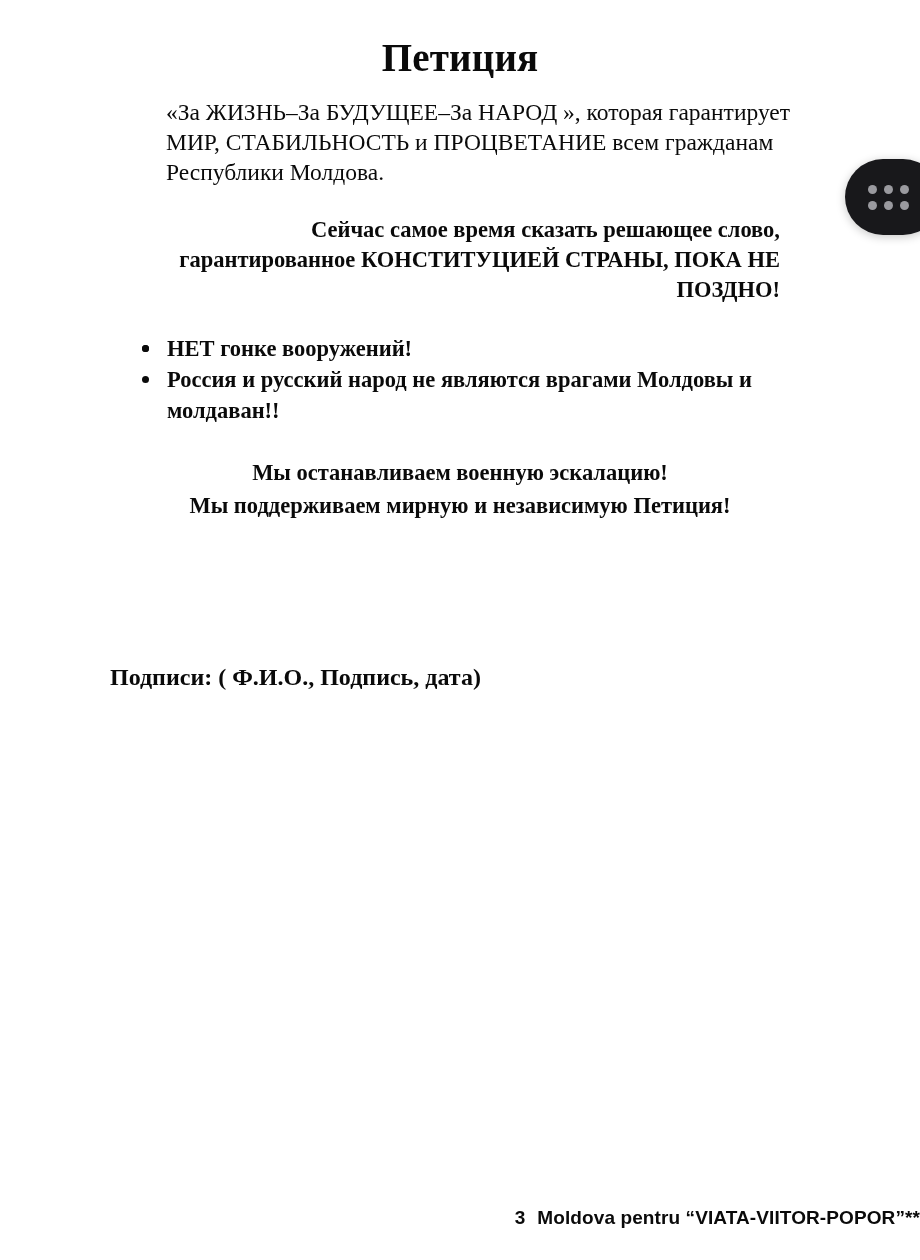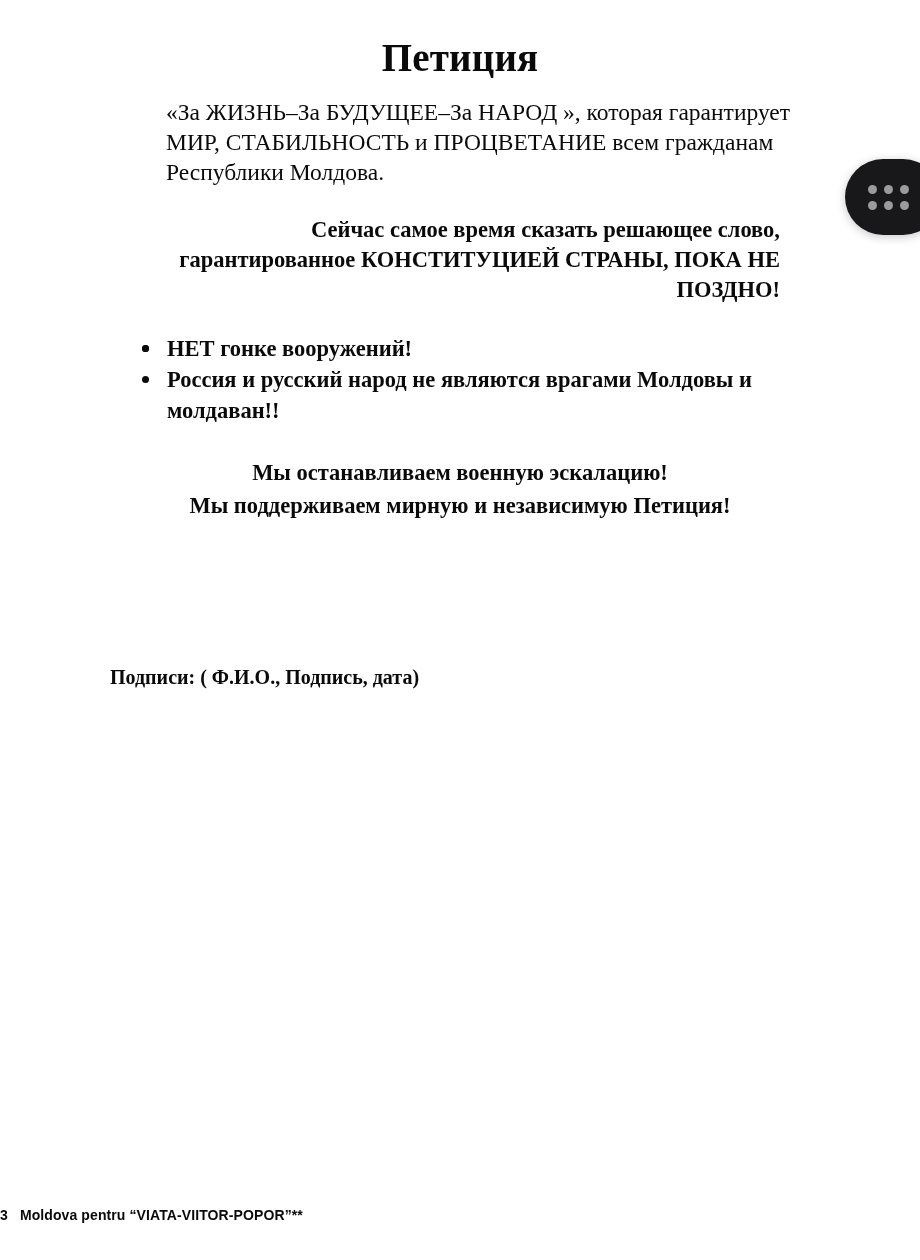"Подписи: ( Ф.И.О., Подпись, дата)" .signatures { font-size: 20px -> 24px }
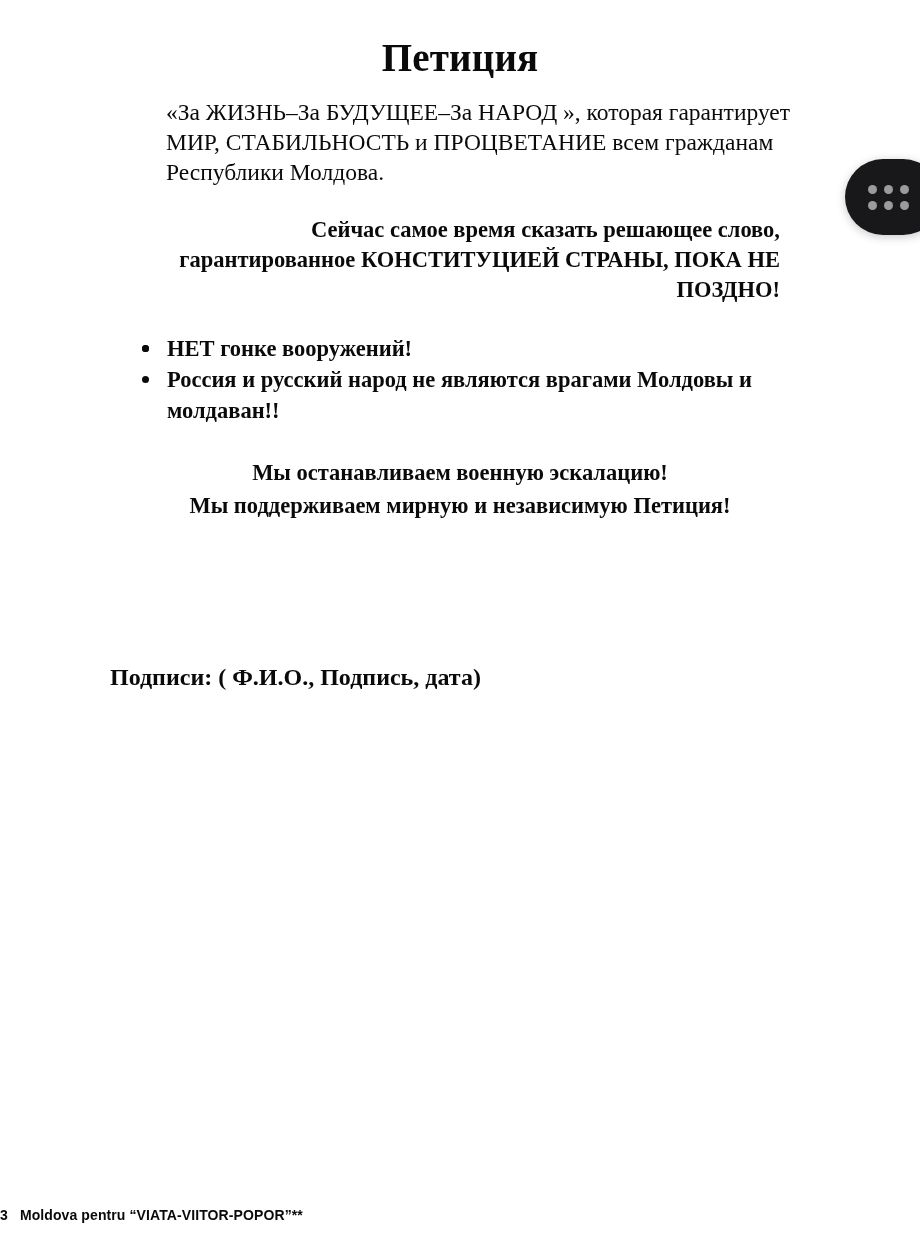"3 Moldova pentru “VIATA-VIITOR-POPOR”**" .footer { font-size: 14px -> 19px; text-align: left -> right }
